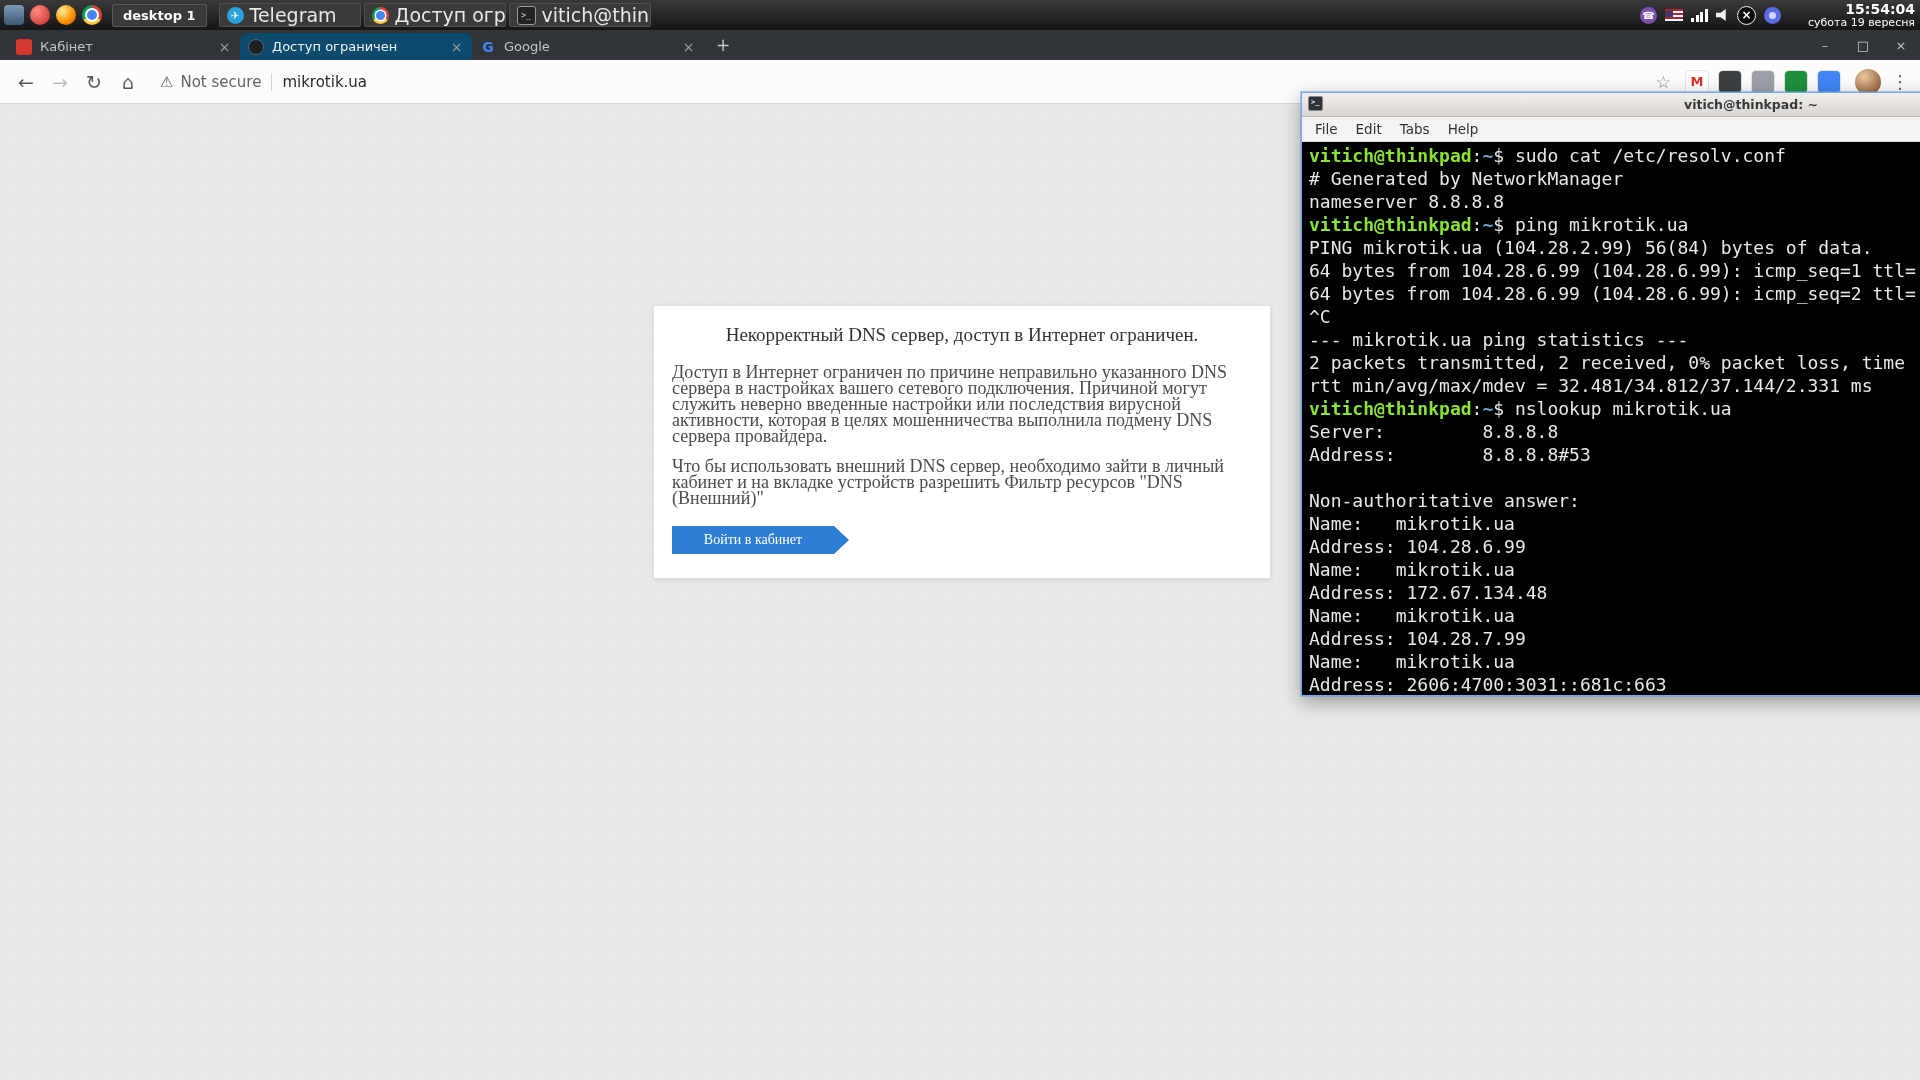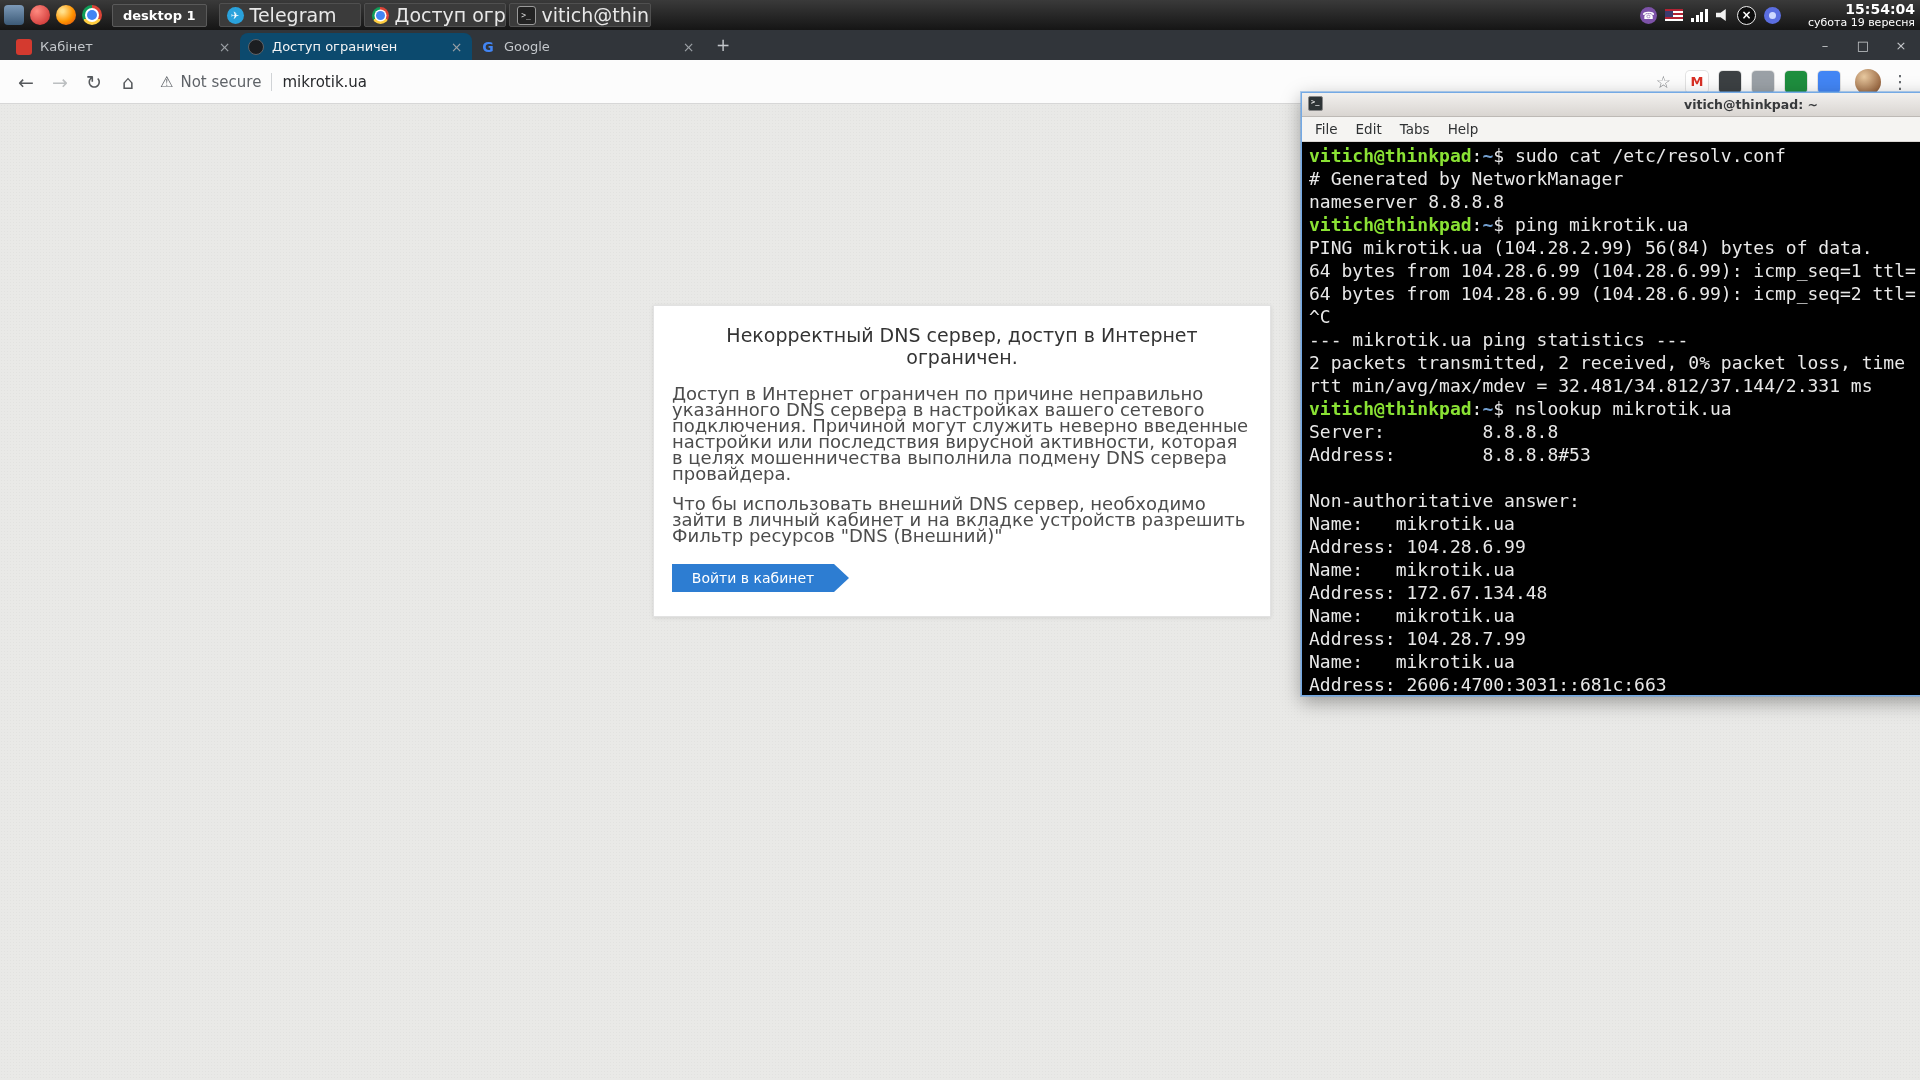"Некорректный DNS сервер, доступ в" .page { font-family: none -> Liberation Serif, serif }
